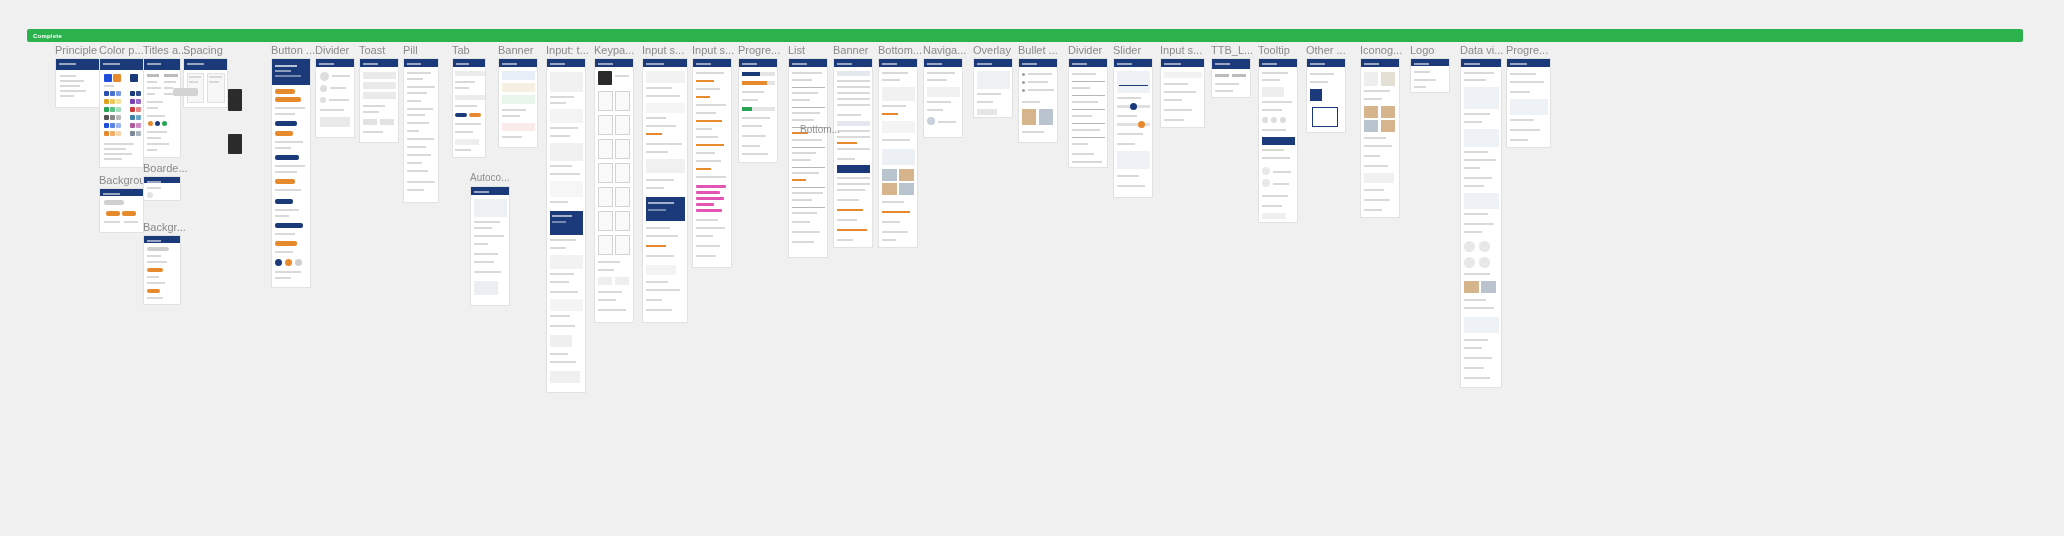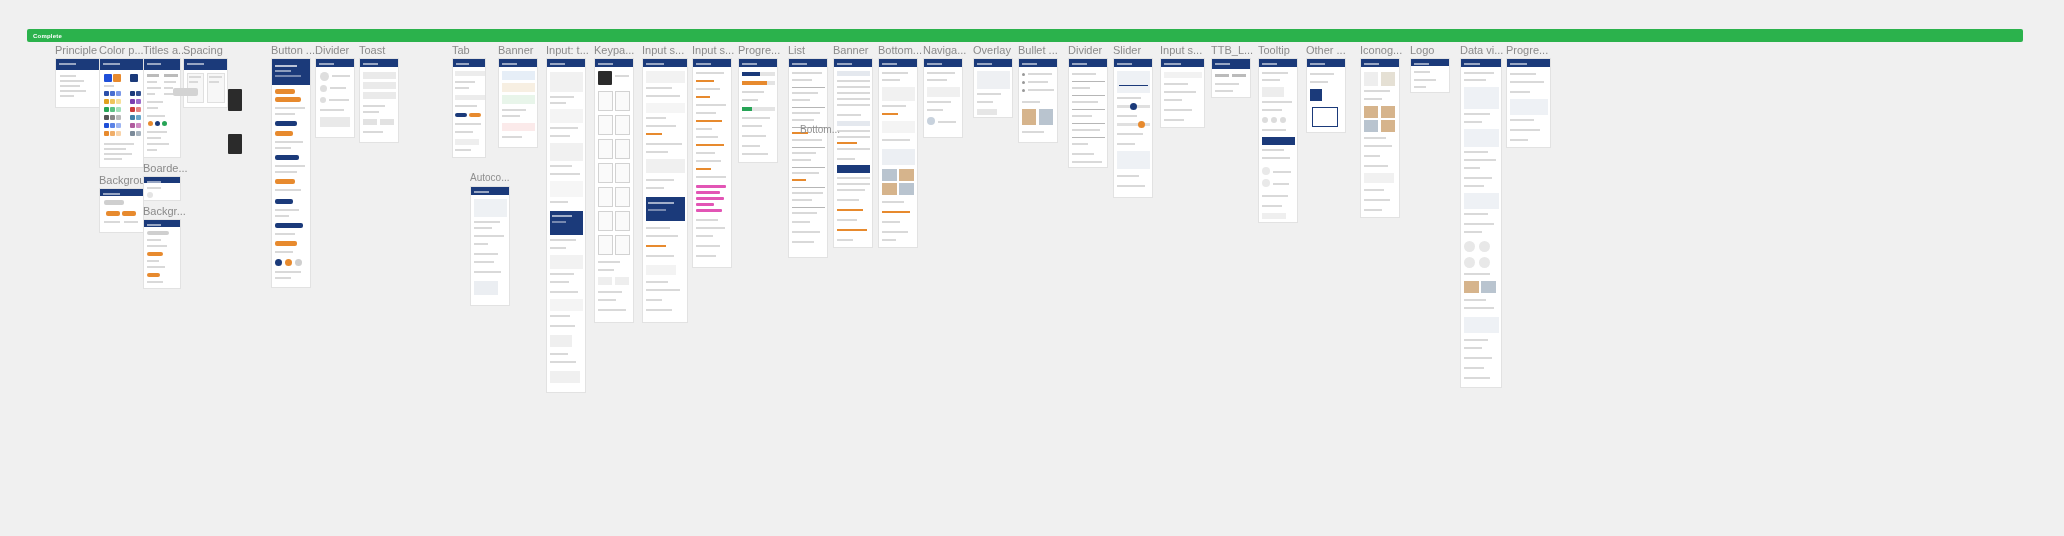"Pill" div.frame-col { html: none -> <div> <div>Pill</div> <div> <div></div> <div></div> <div></div> <div></div> <div></div> <div></div> <div></div> <div></div> <div></div> <div></div> <div></div> <div></div> <div></div> <div></div> <div></div> <div></div> <div></div> </div> </div> }
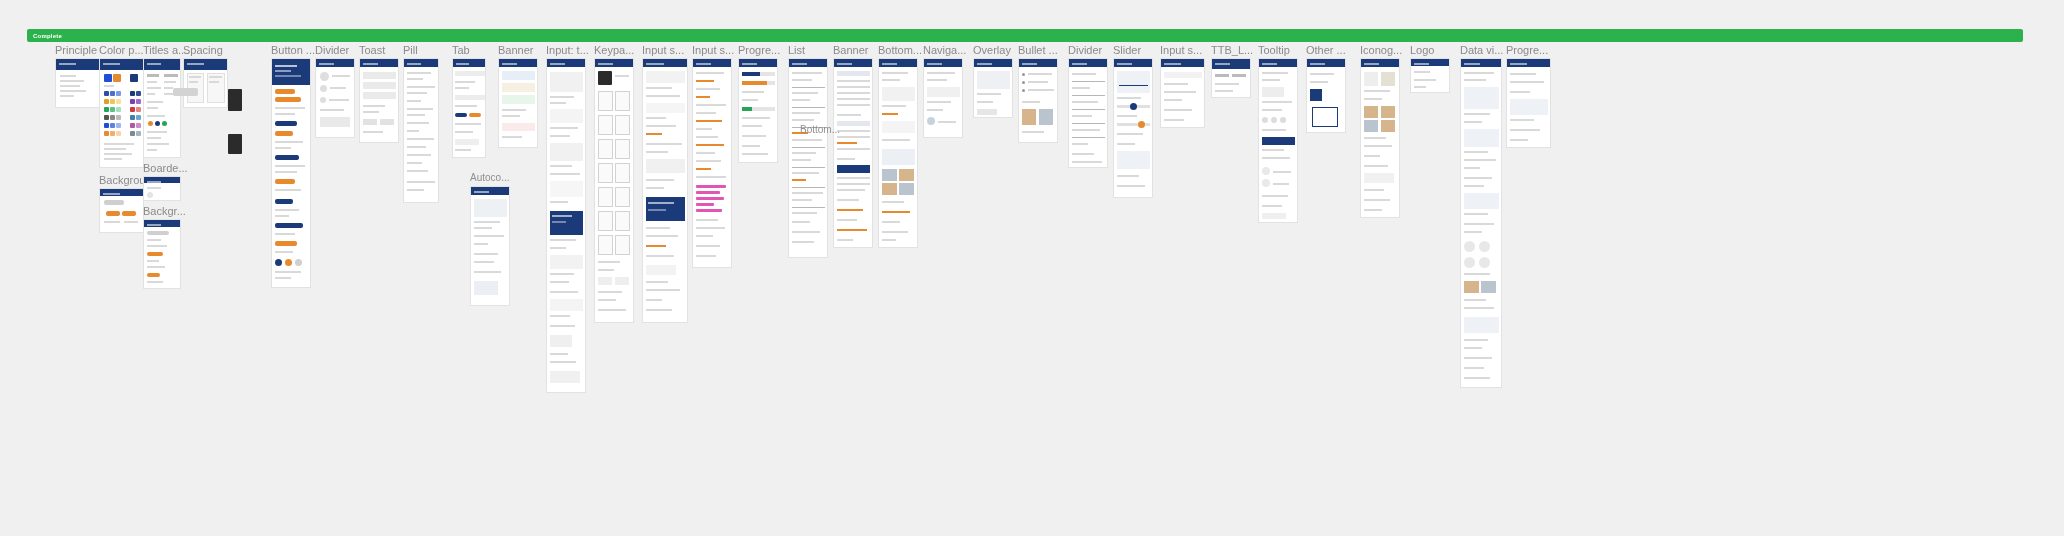"Backgr..." div.frame-title { margin-top: 4px -> 20px }
